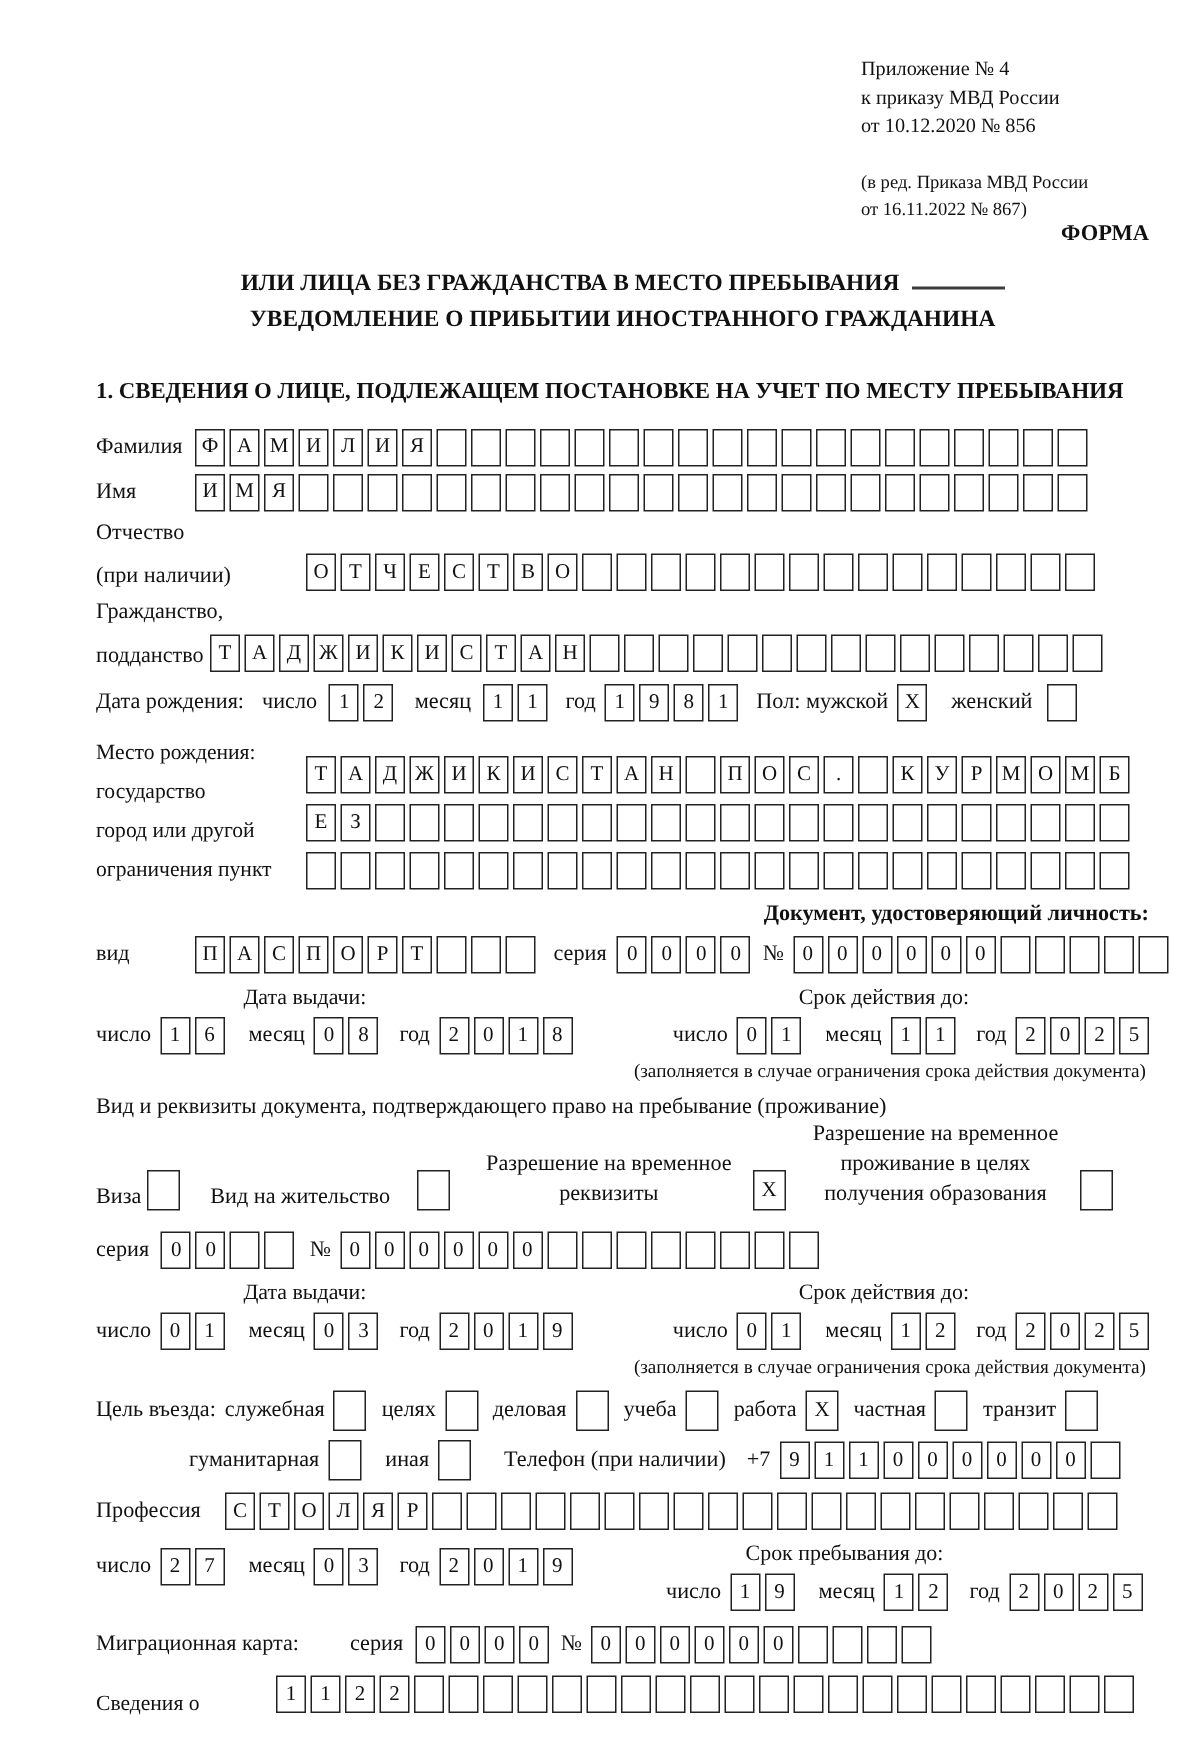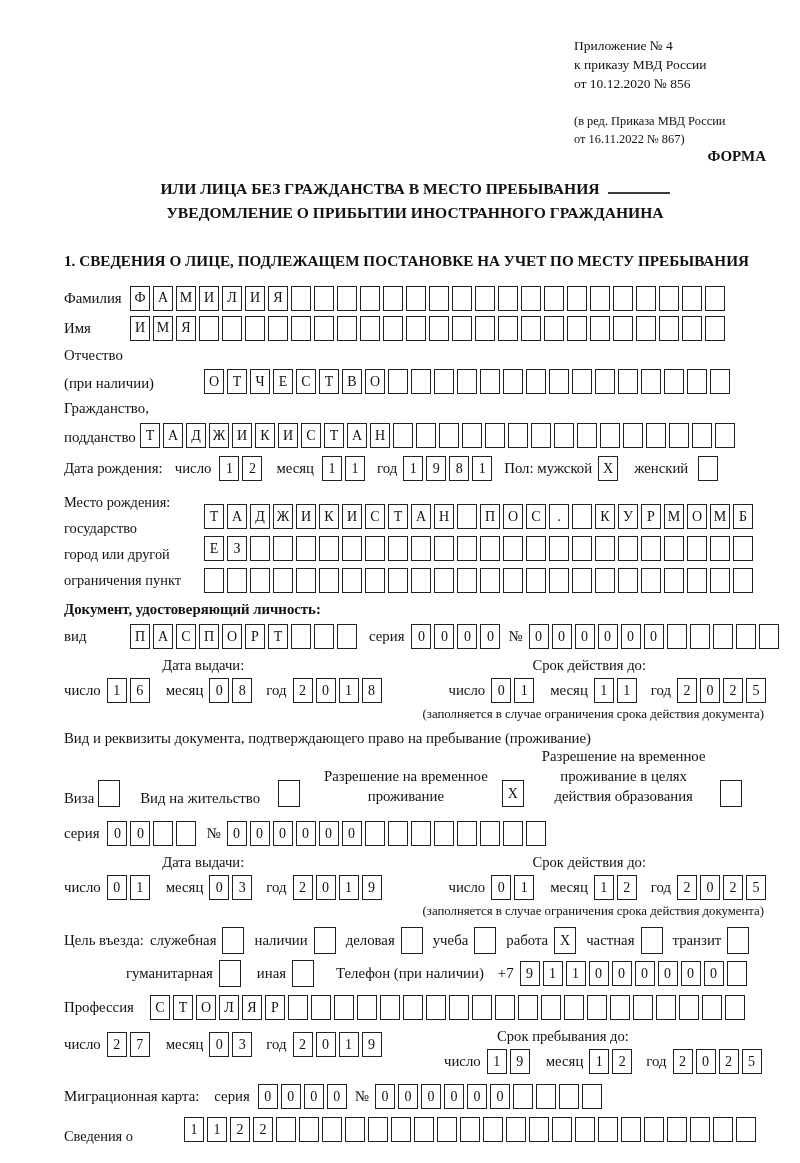"Документ, удостоверяющий личность:" .dochead { text-align: left -> right }
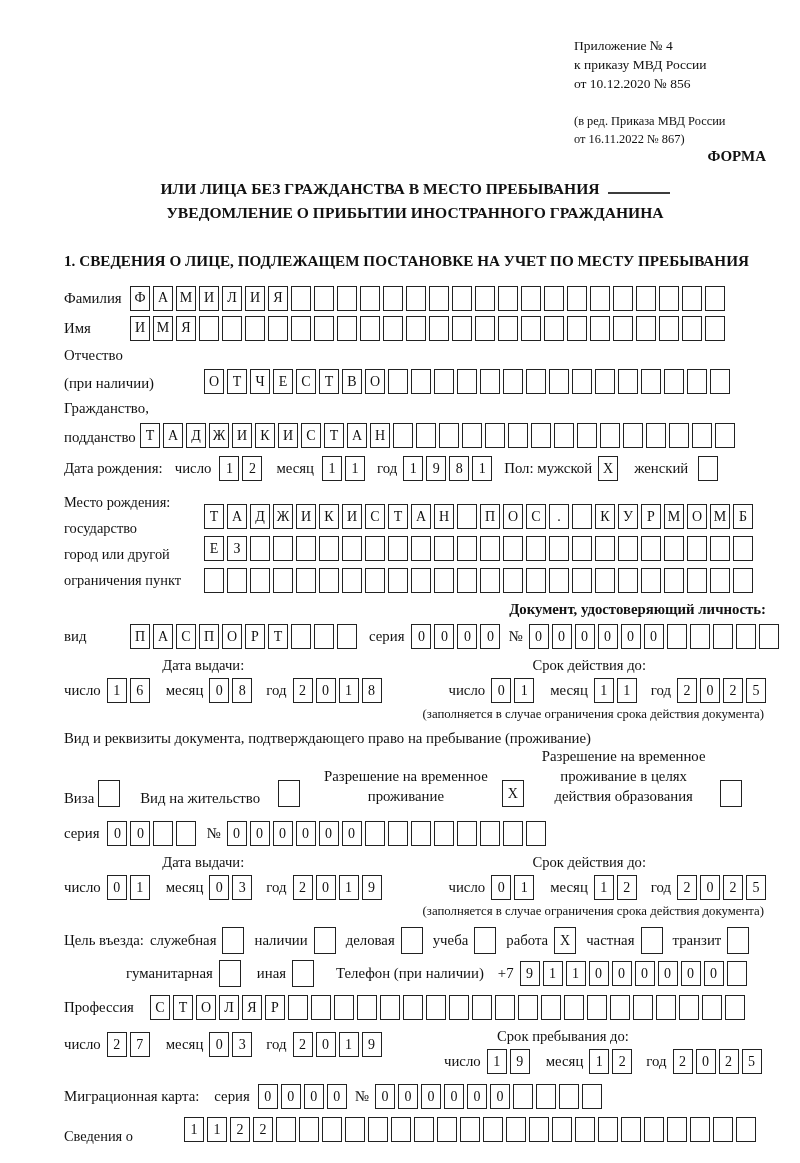"проживание" span { text: проживание -> реквизиты }
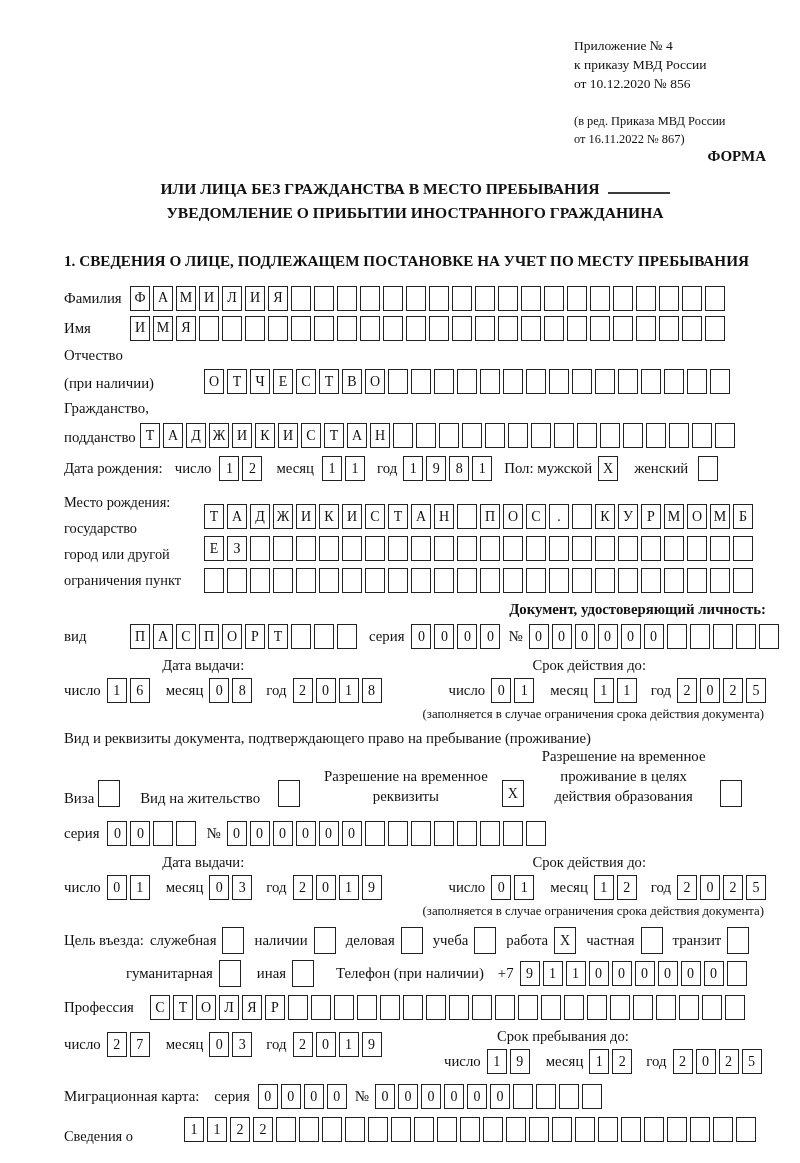"действия образования" span { text: действия -> получения }
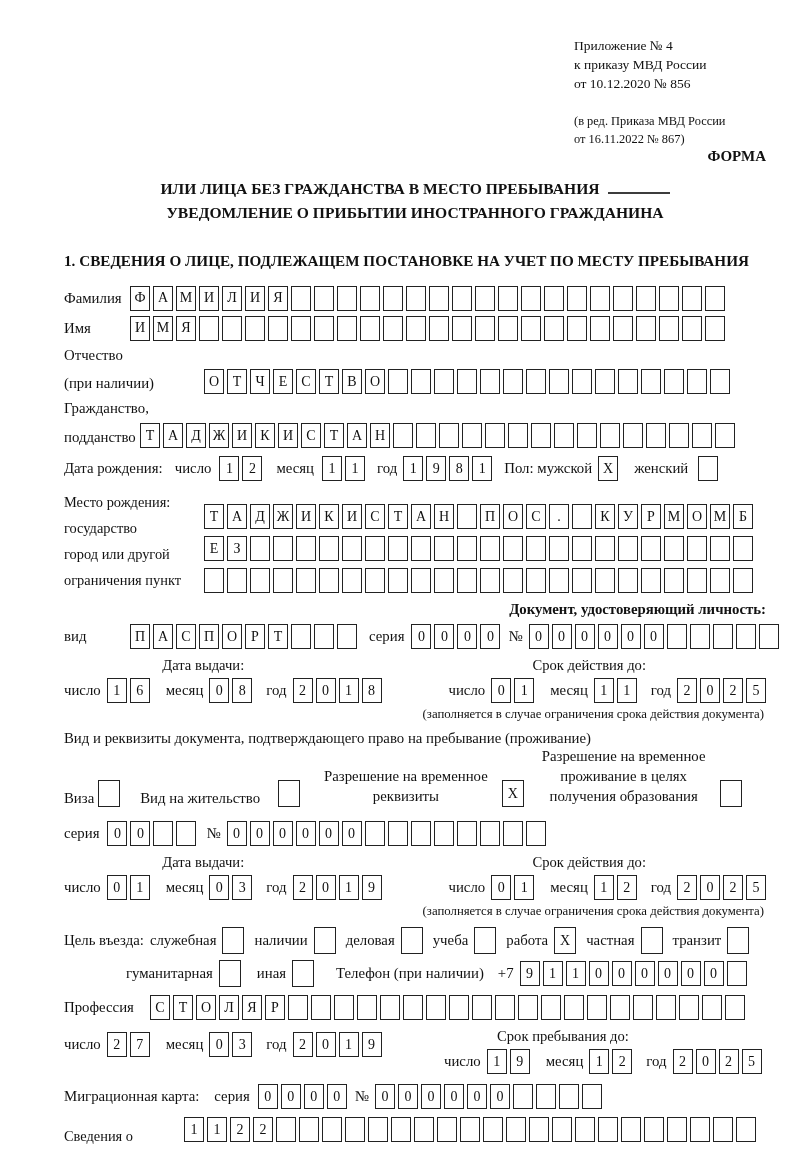"наличии" span { text: наличии -> целях }
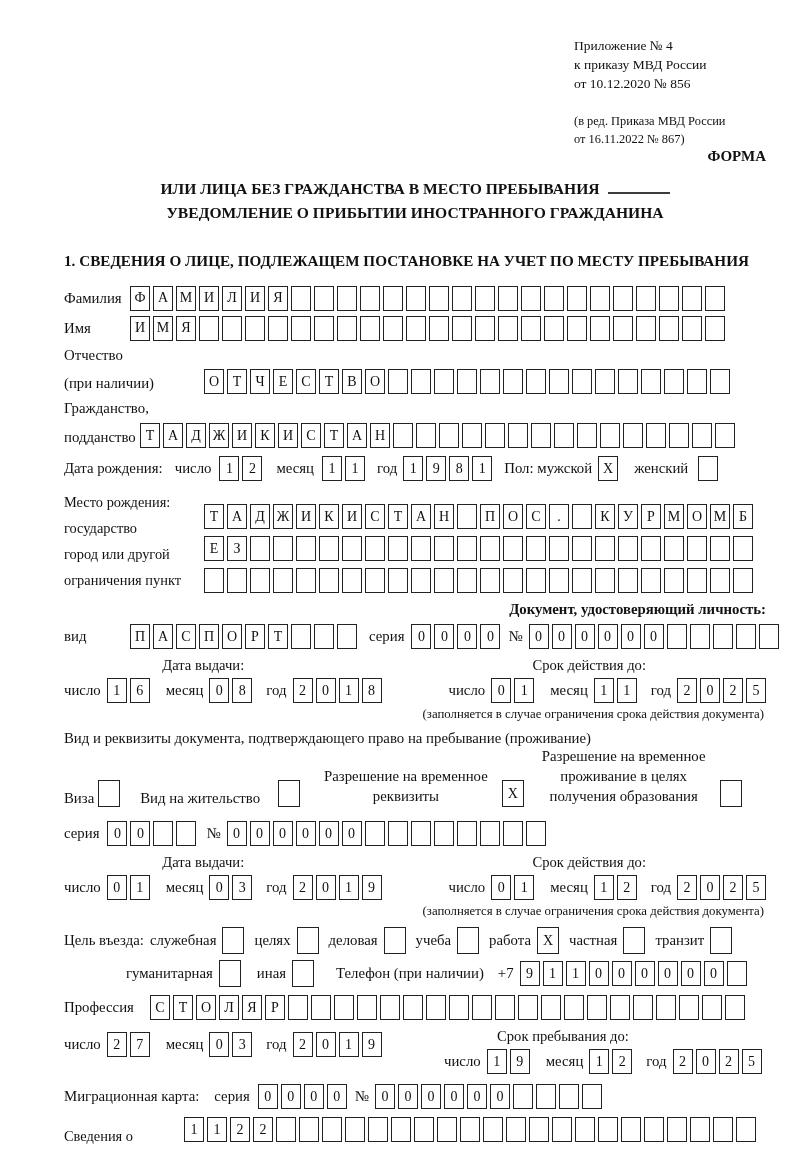"Миграционная карта:" span { margin-right: 15px -> 34px }
